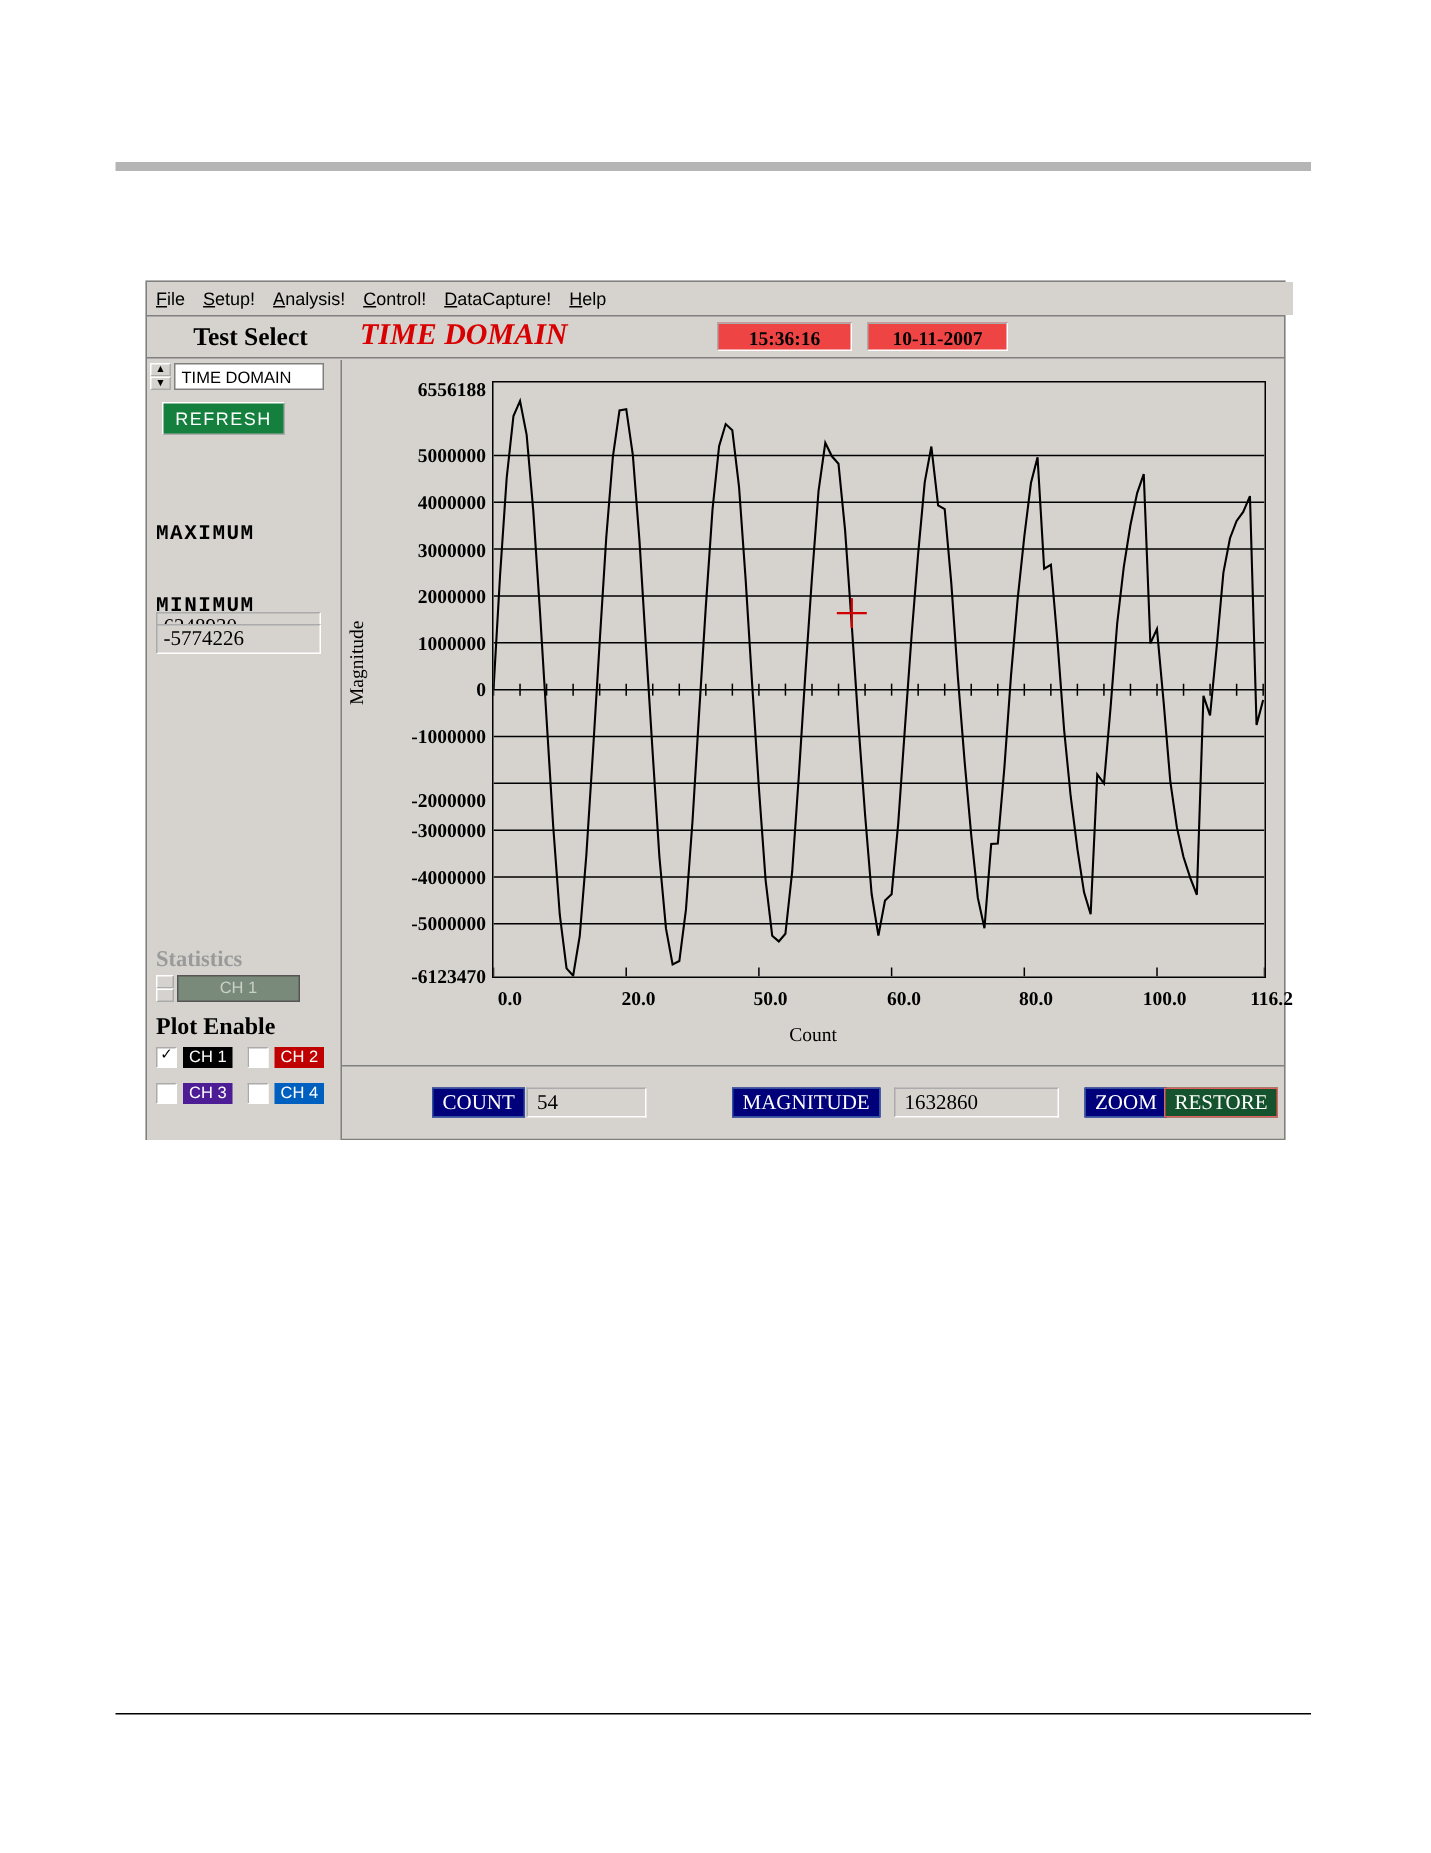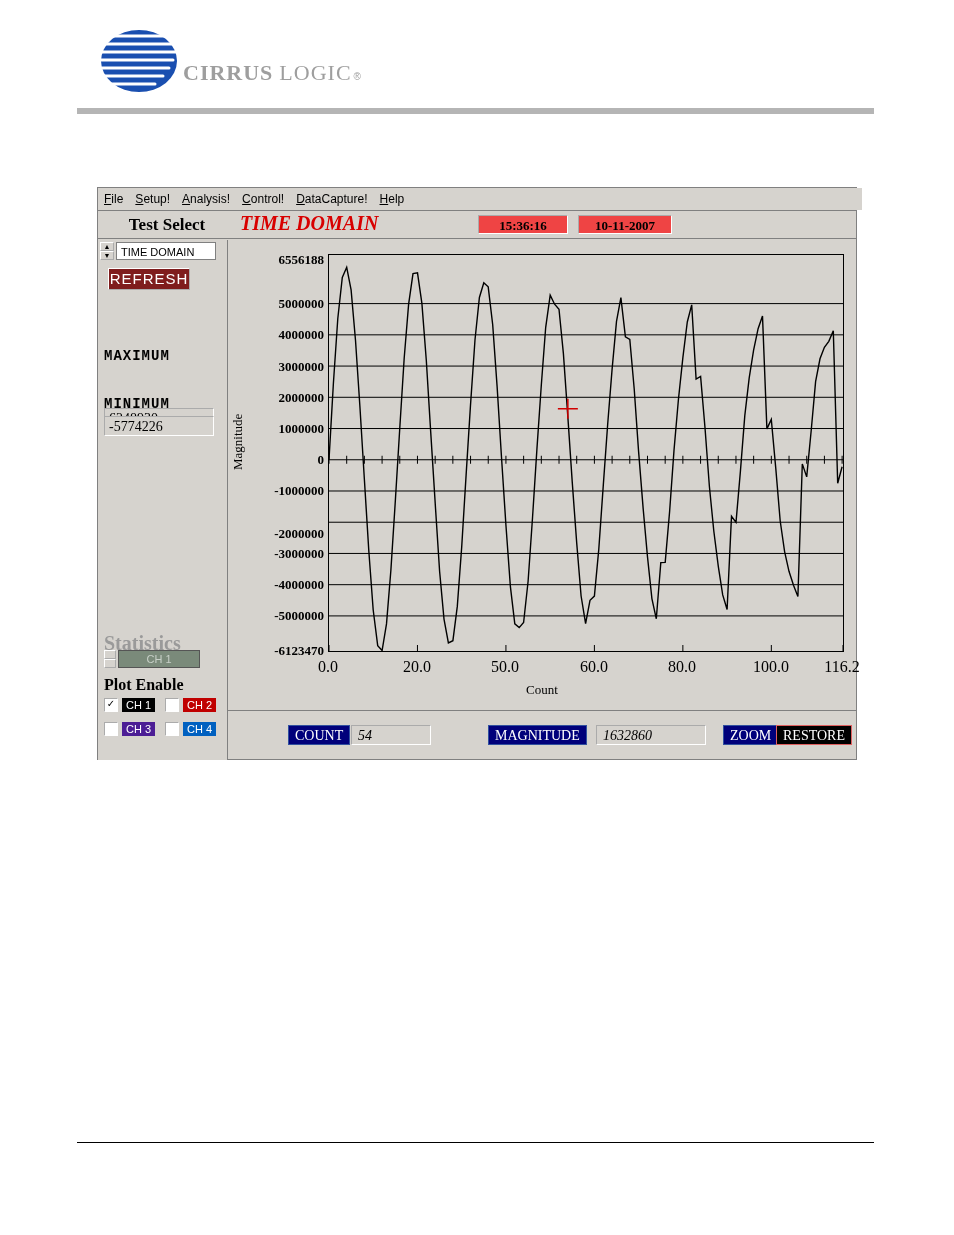"CIRRUS" div.logo-area { html: <div> <svg> <g> <ellipse></ellipse> </g> <g> <path></path> <path></path> <path></path> <path></path> <path></path> <path></path> <path></path> </g> </svg> <div> <span>CIRRUS</span> <span>LOGIC</span> <span>®</span> </div> </div> -> none }
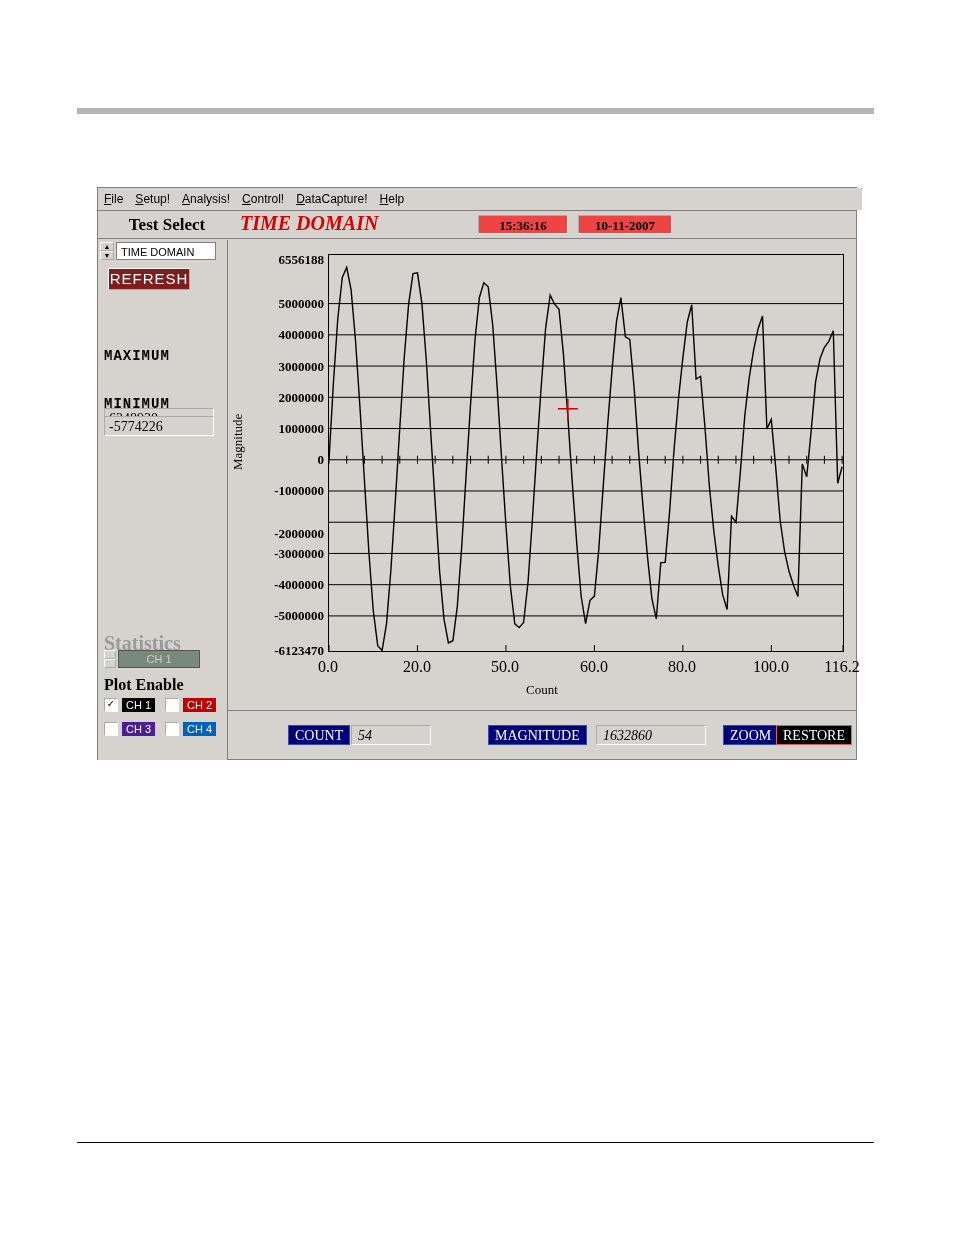"REFRESH" .refresh-btn { background: #7f1d1d -> #15803d; font-size: 15px -> 12px }
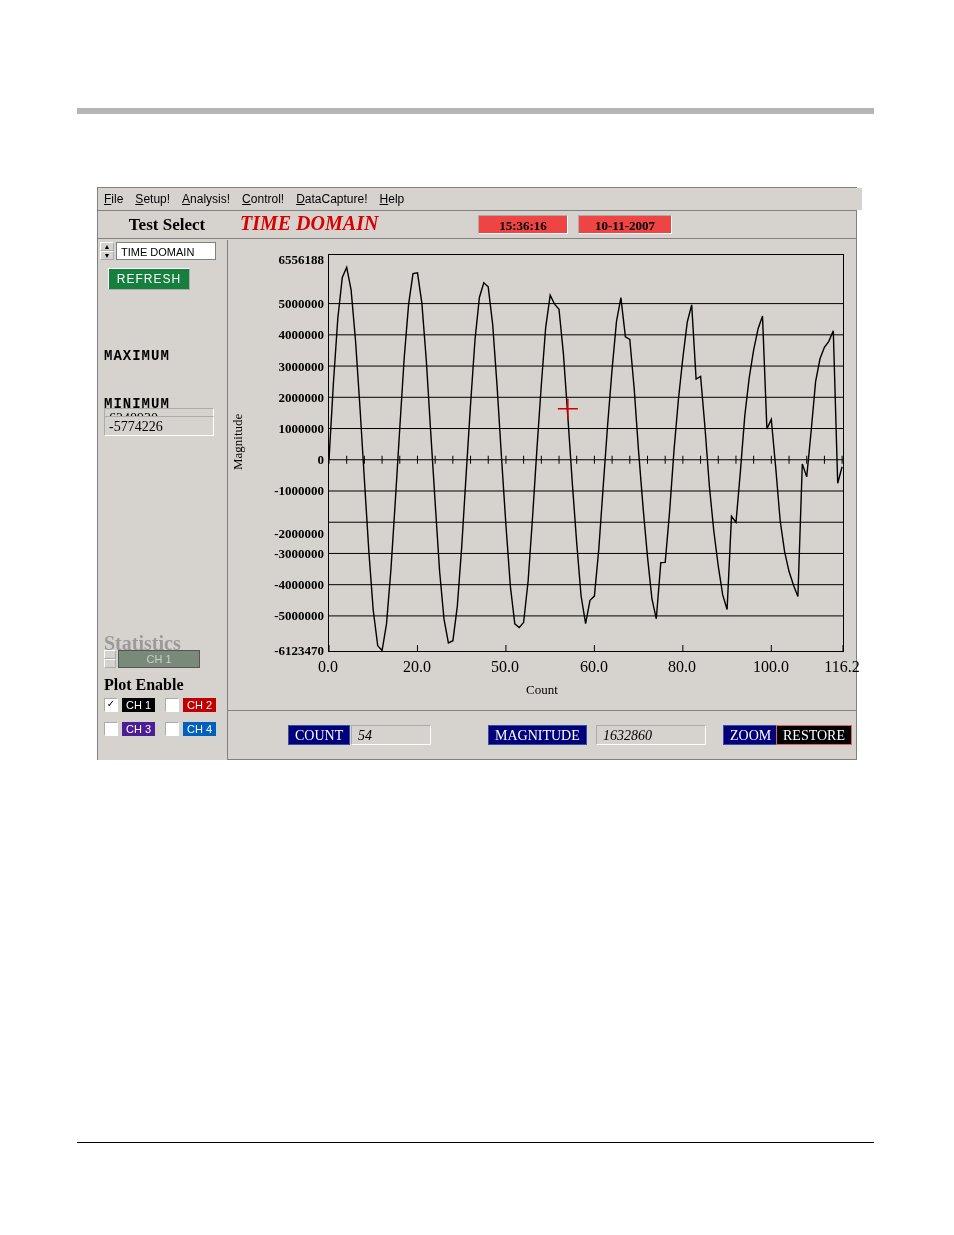"Statistics" .stats-label { font-size: 20px -> 15px }
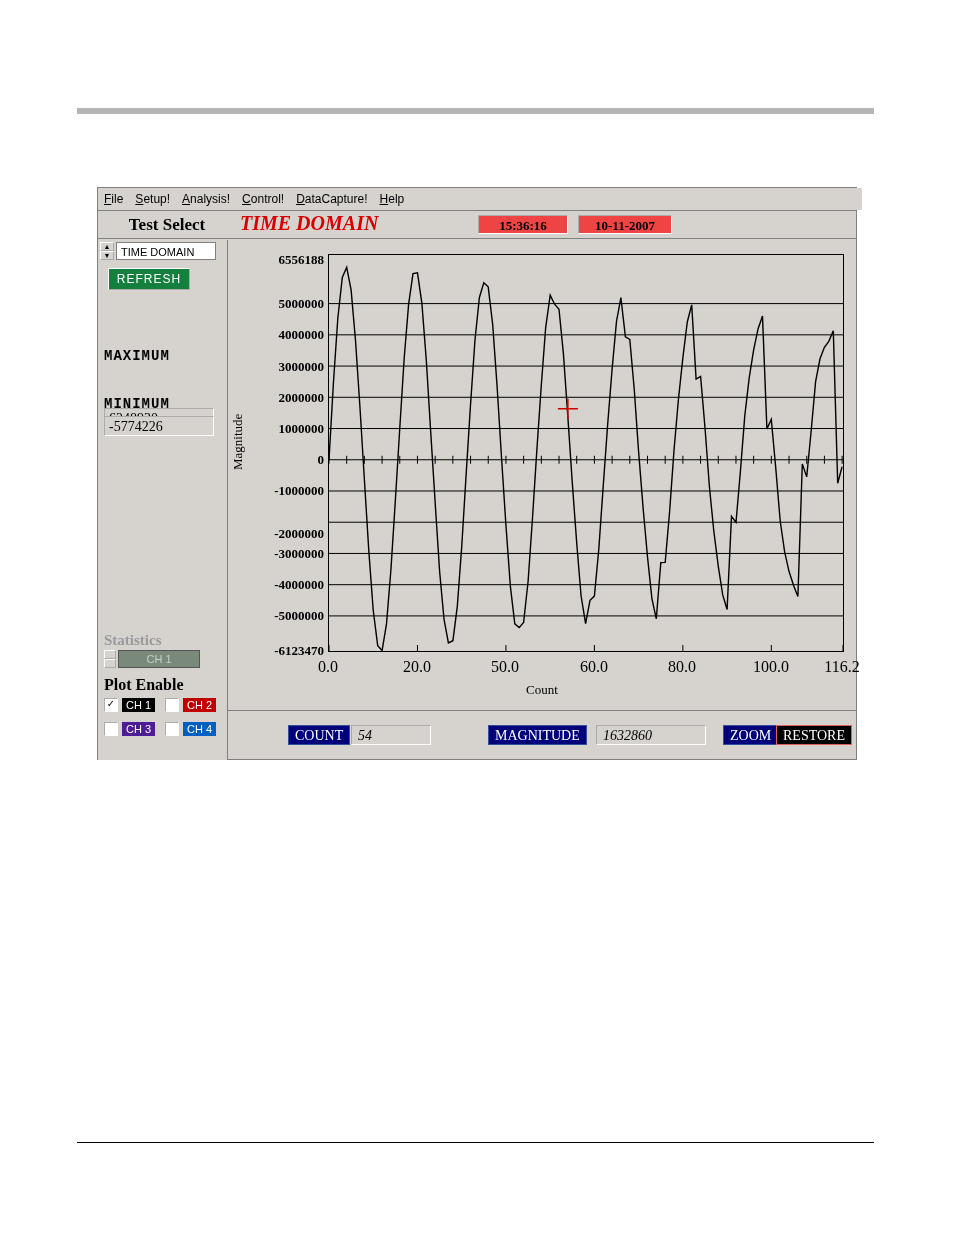"0.0" .xtick { font-size: 16px -> 13px; font-weight: normal -> bold; text-align: center -> right }
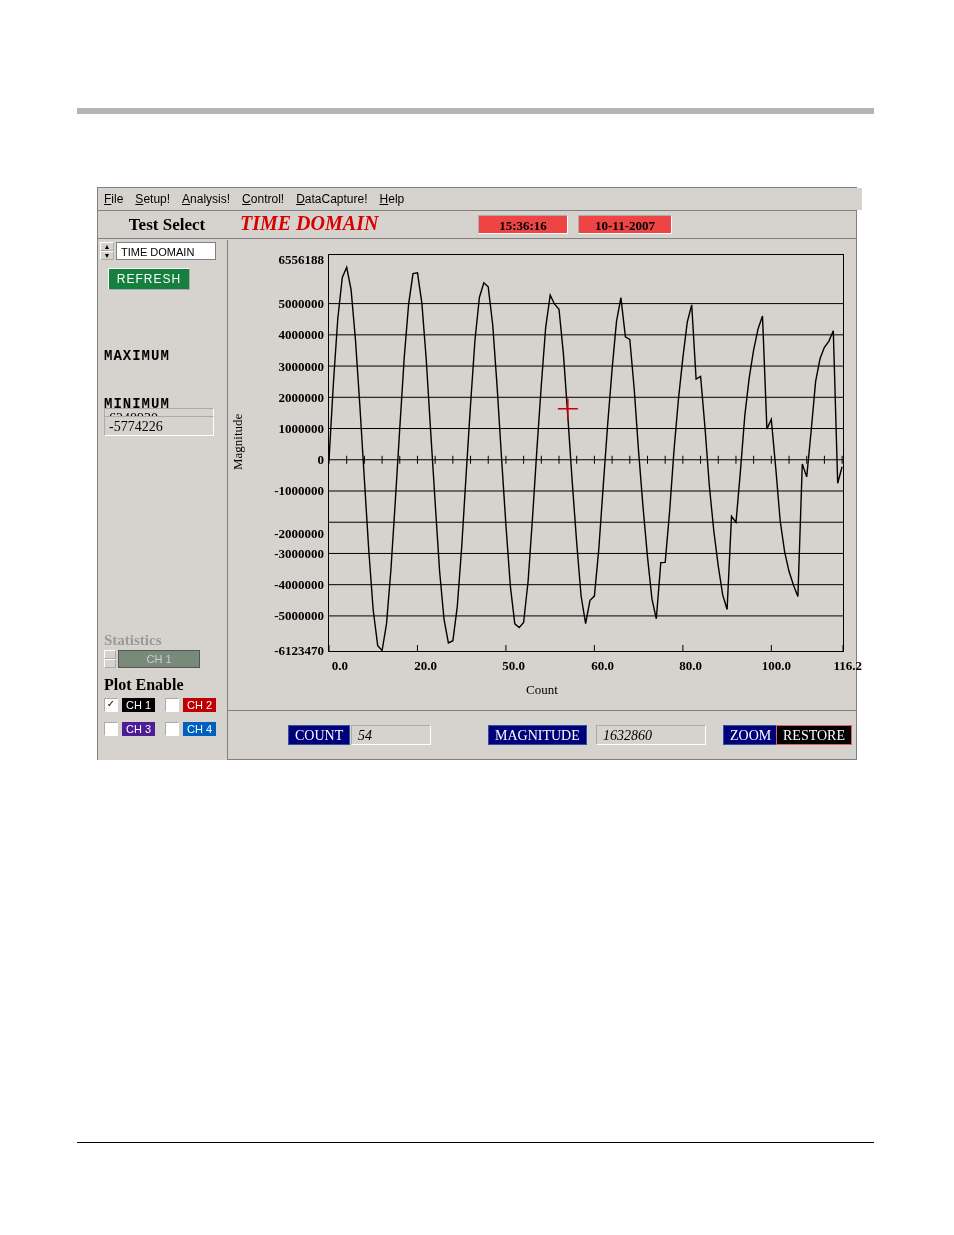"54" .val-field { font-style: italic -> none }
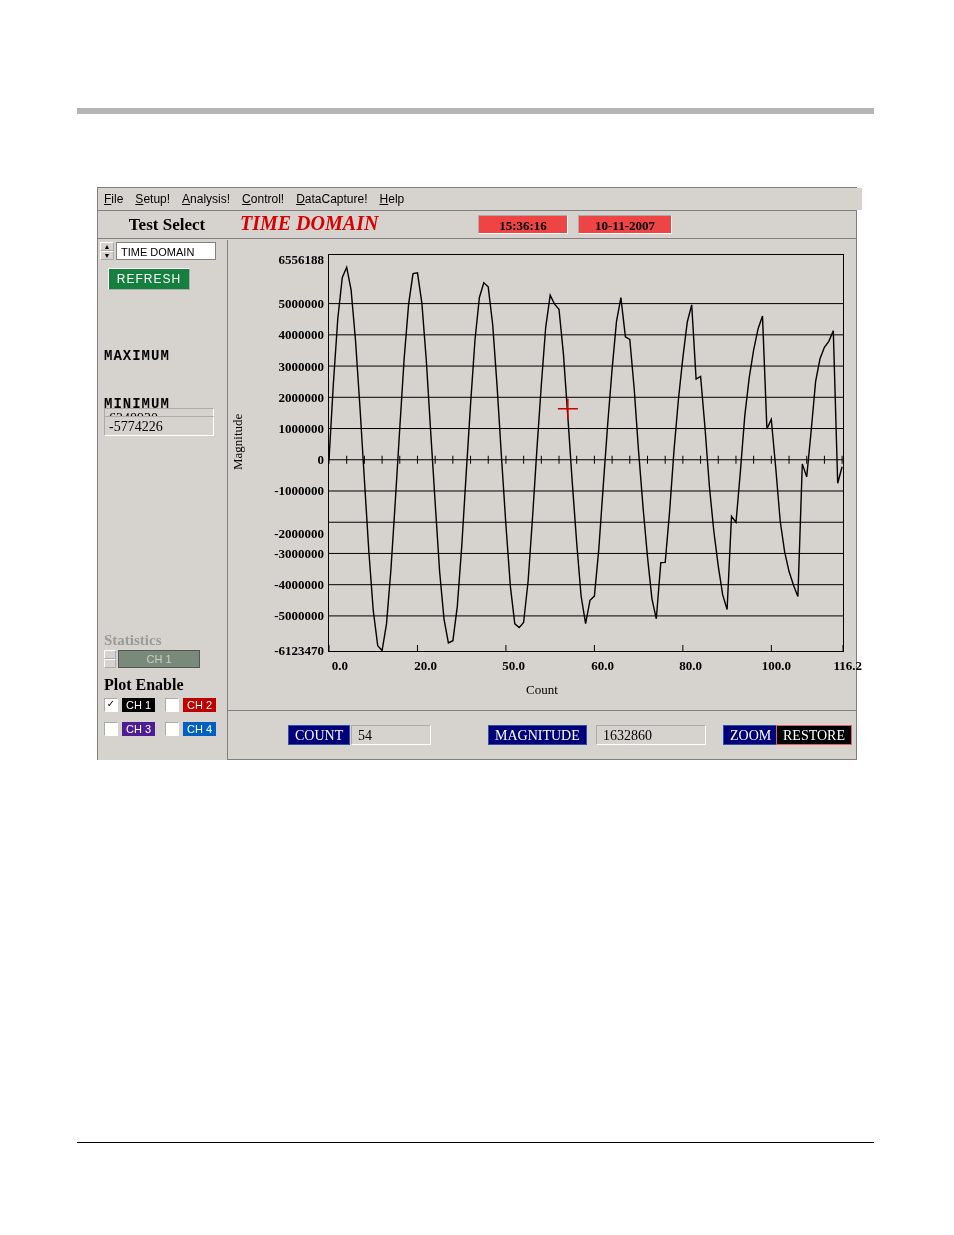"RESTORE" .pill.red { background: #000000 -> #14532d }
